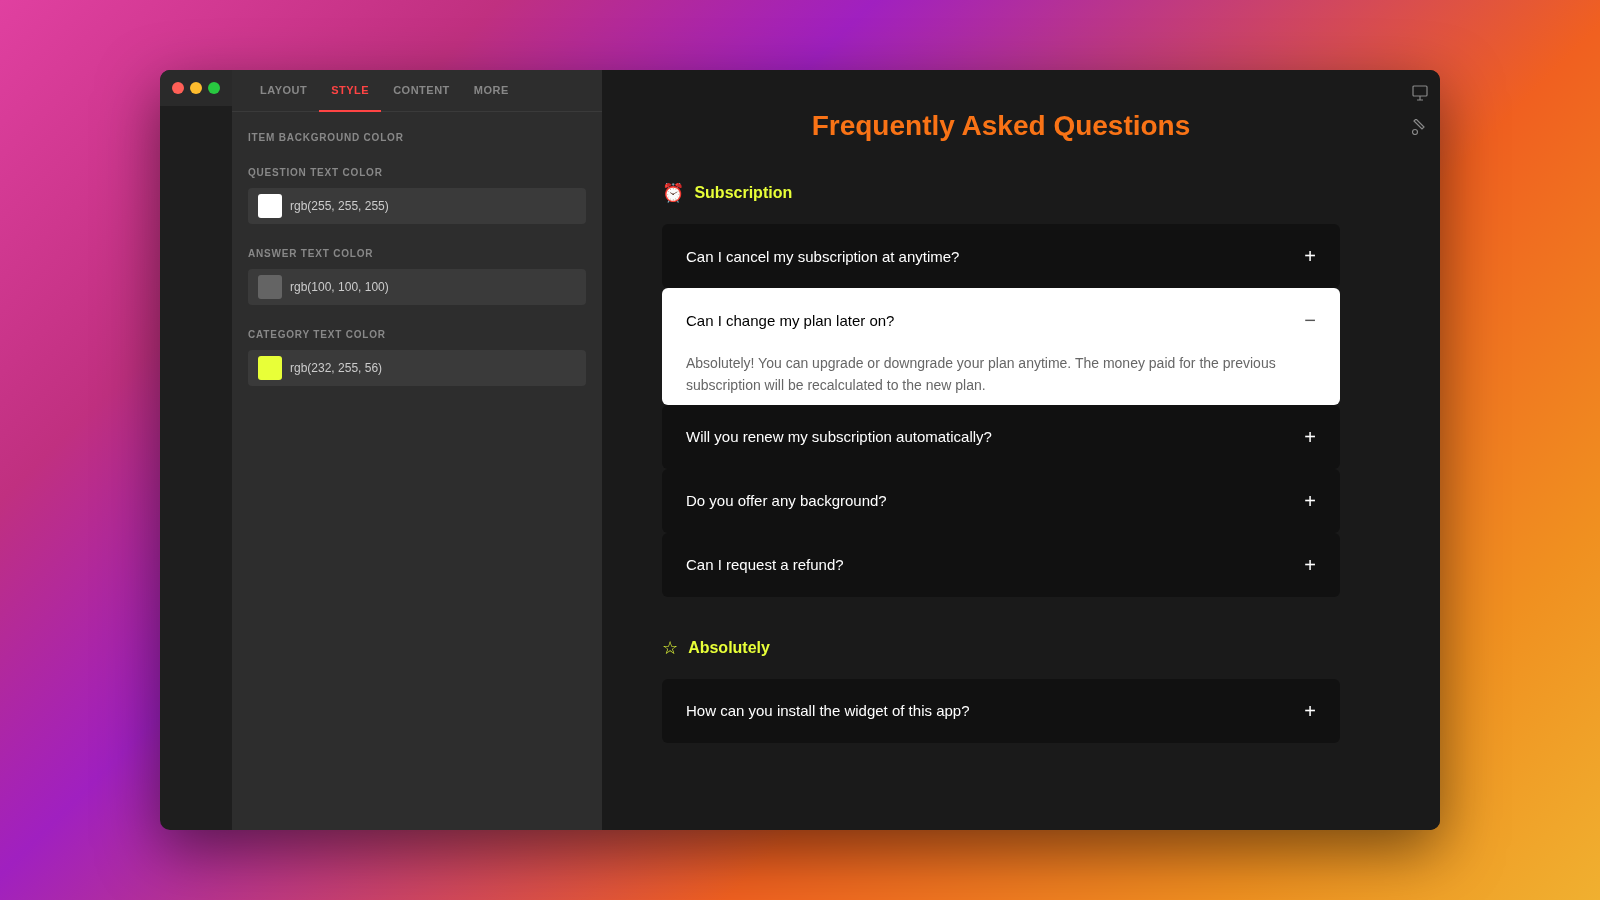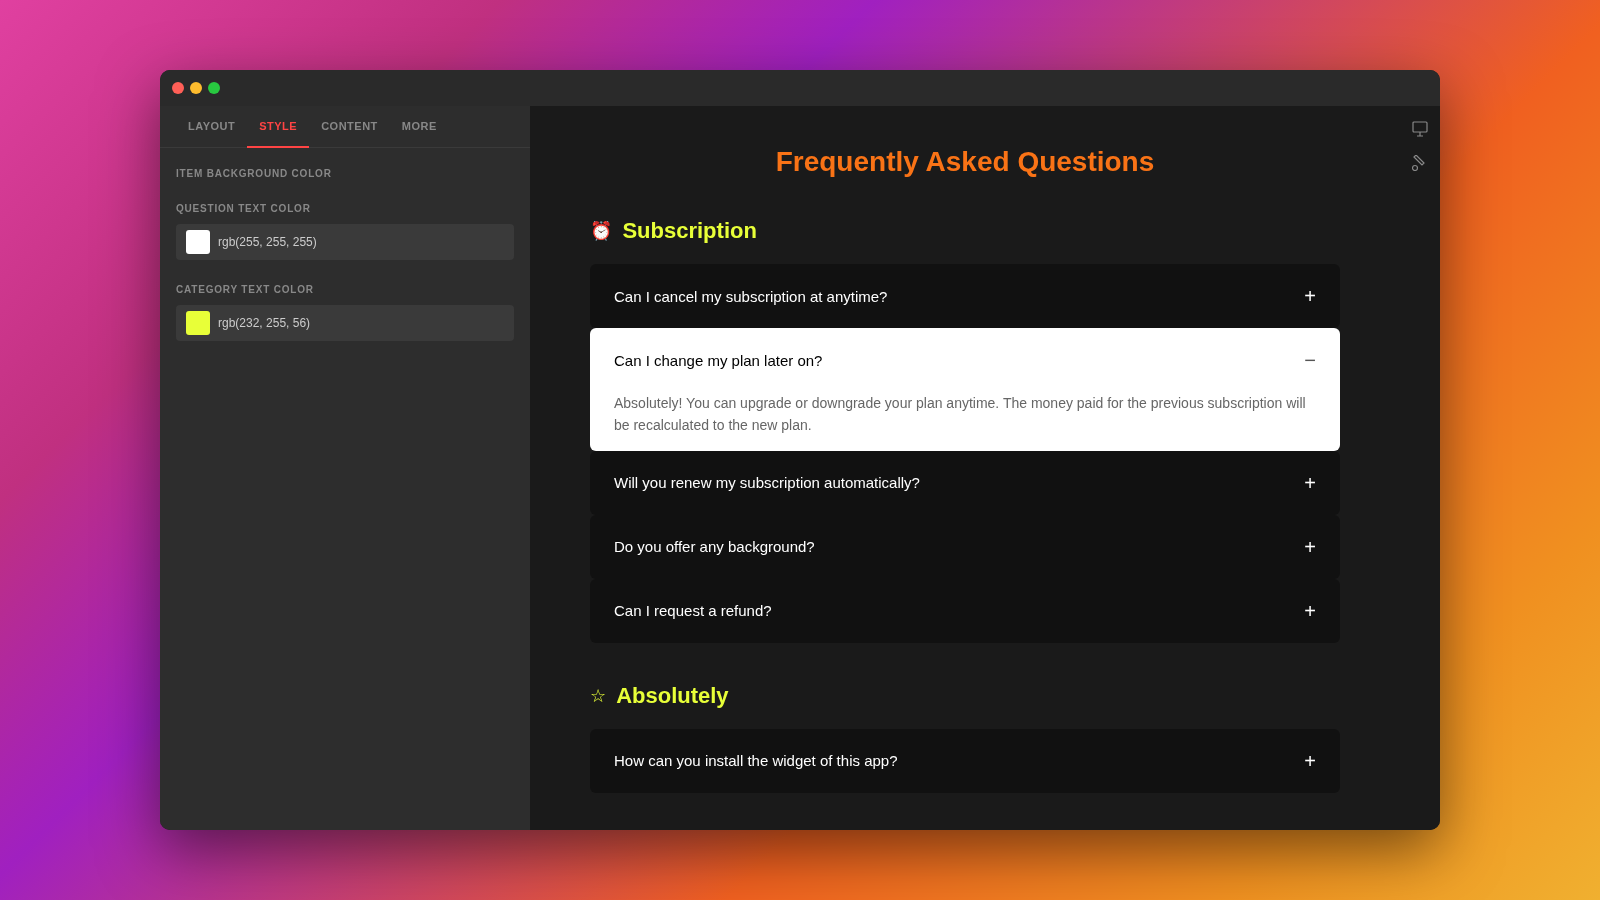"LAYOUT" .window { flex-direction: column -> row }
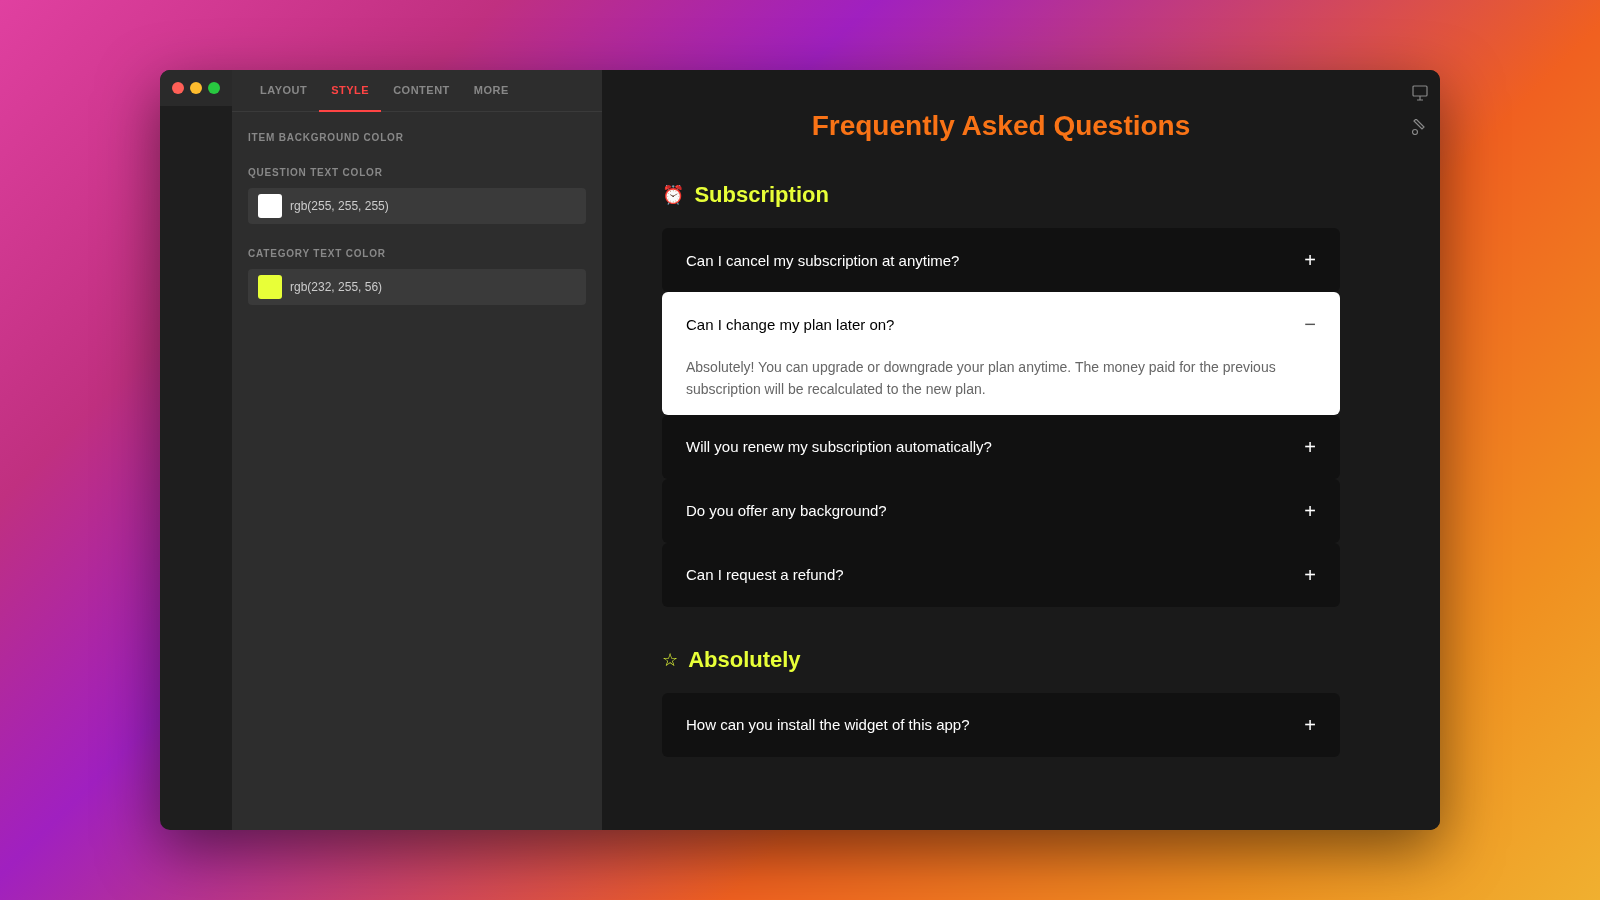"Subscription" .category-title { font-size: 22px -> 16px }
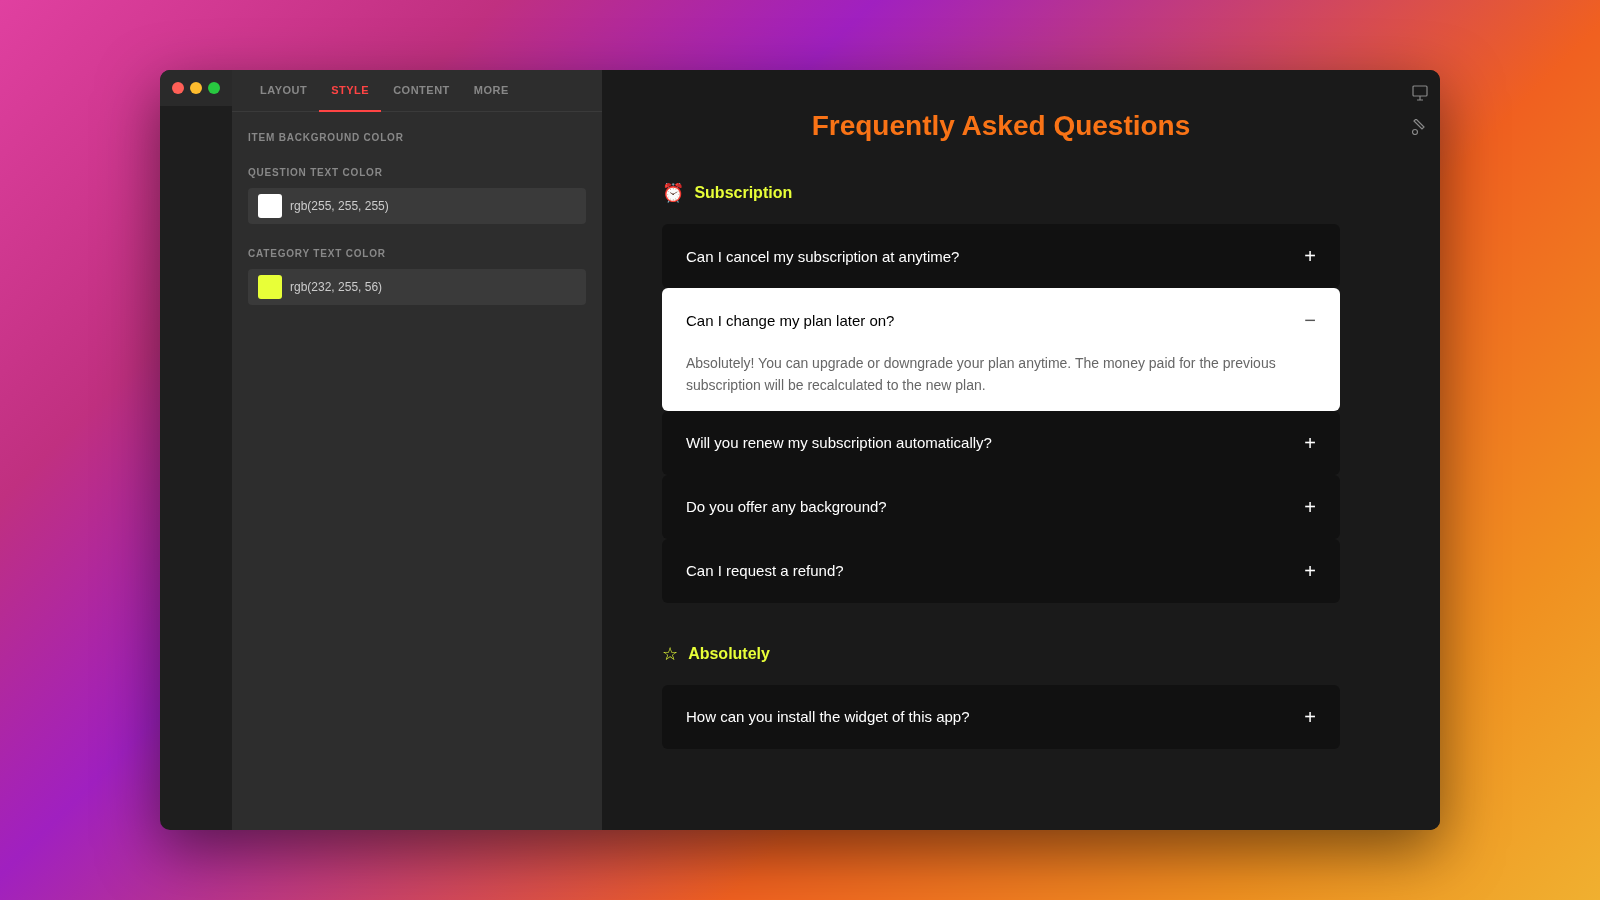"ANSWER TEXT COLOR" div.field-group { html: none -> <div> <div>ANSWER TEXT COLOR</div> <div> <div></div> <span>rgb(100, 100, 100)</span> </div> </div> }
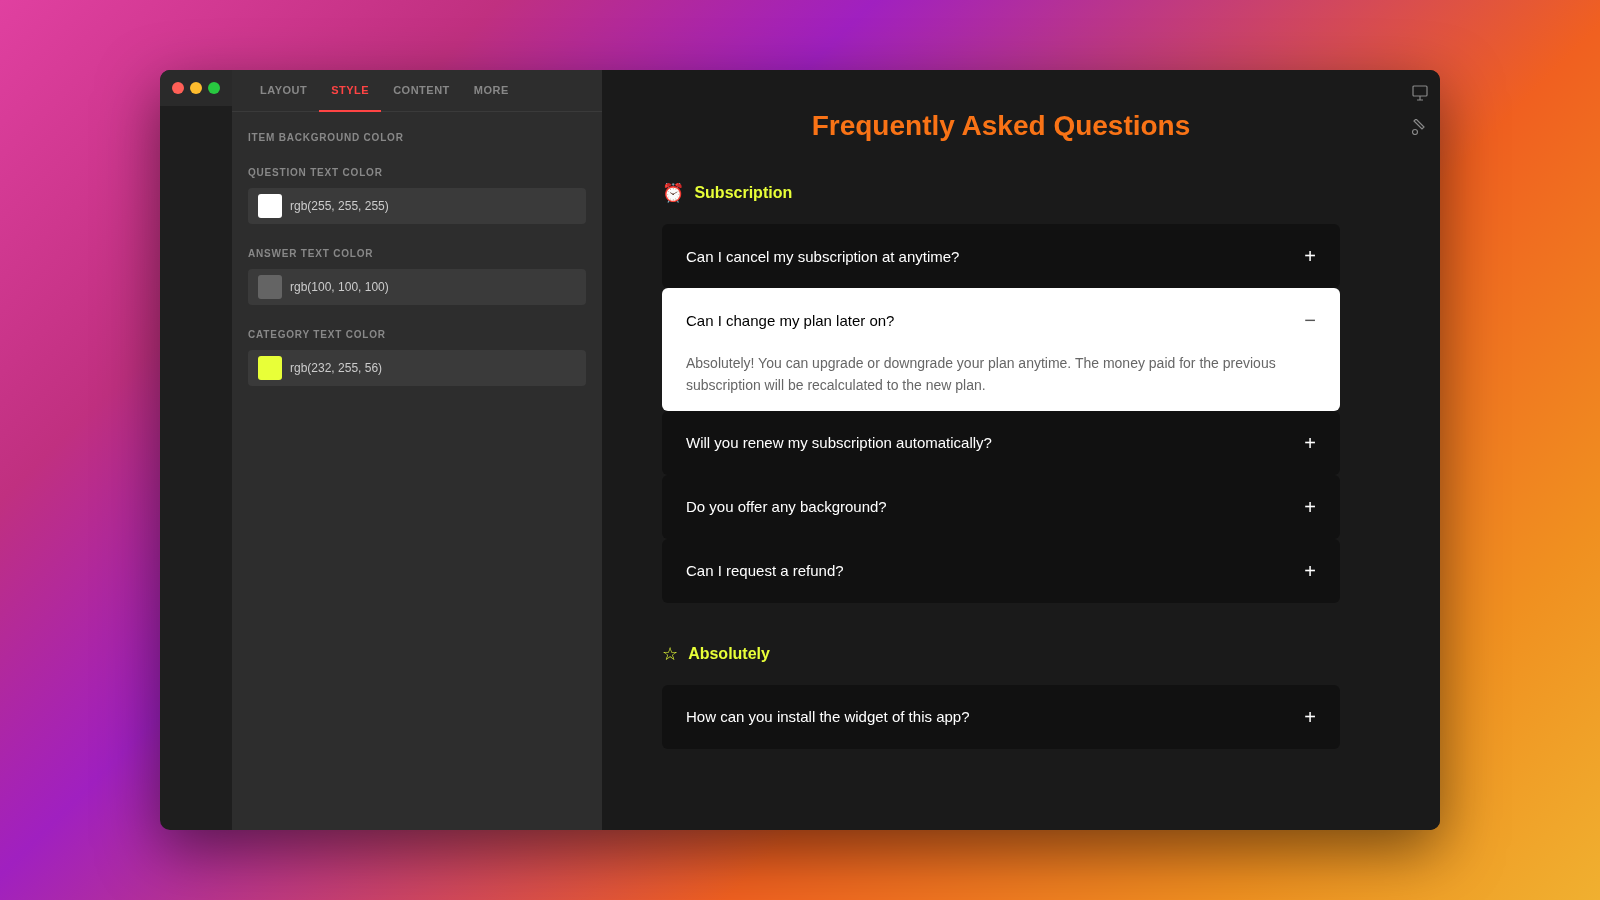"Absolutely! You can upgrade or" .faq-answer { padding: 0 24px 14px -> 0 24px 8px }
